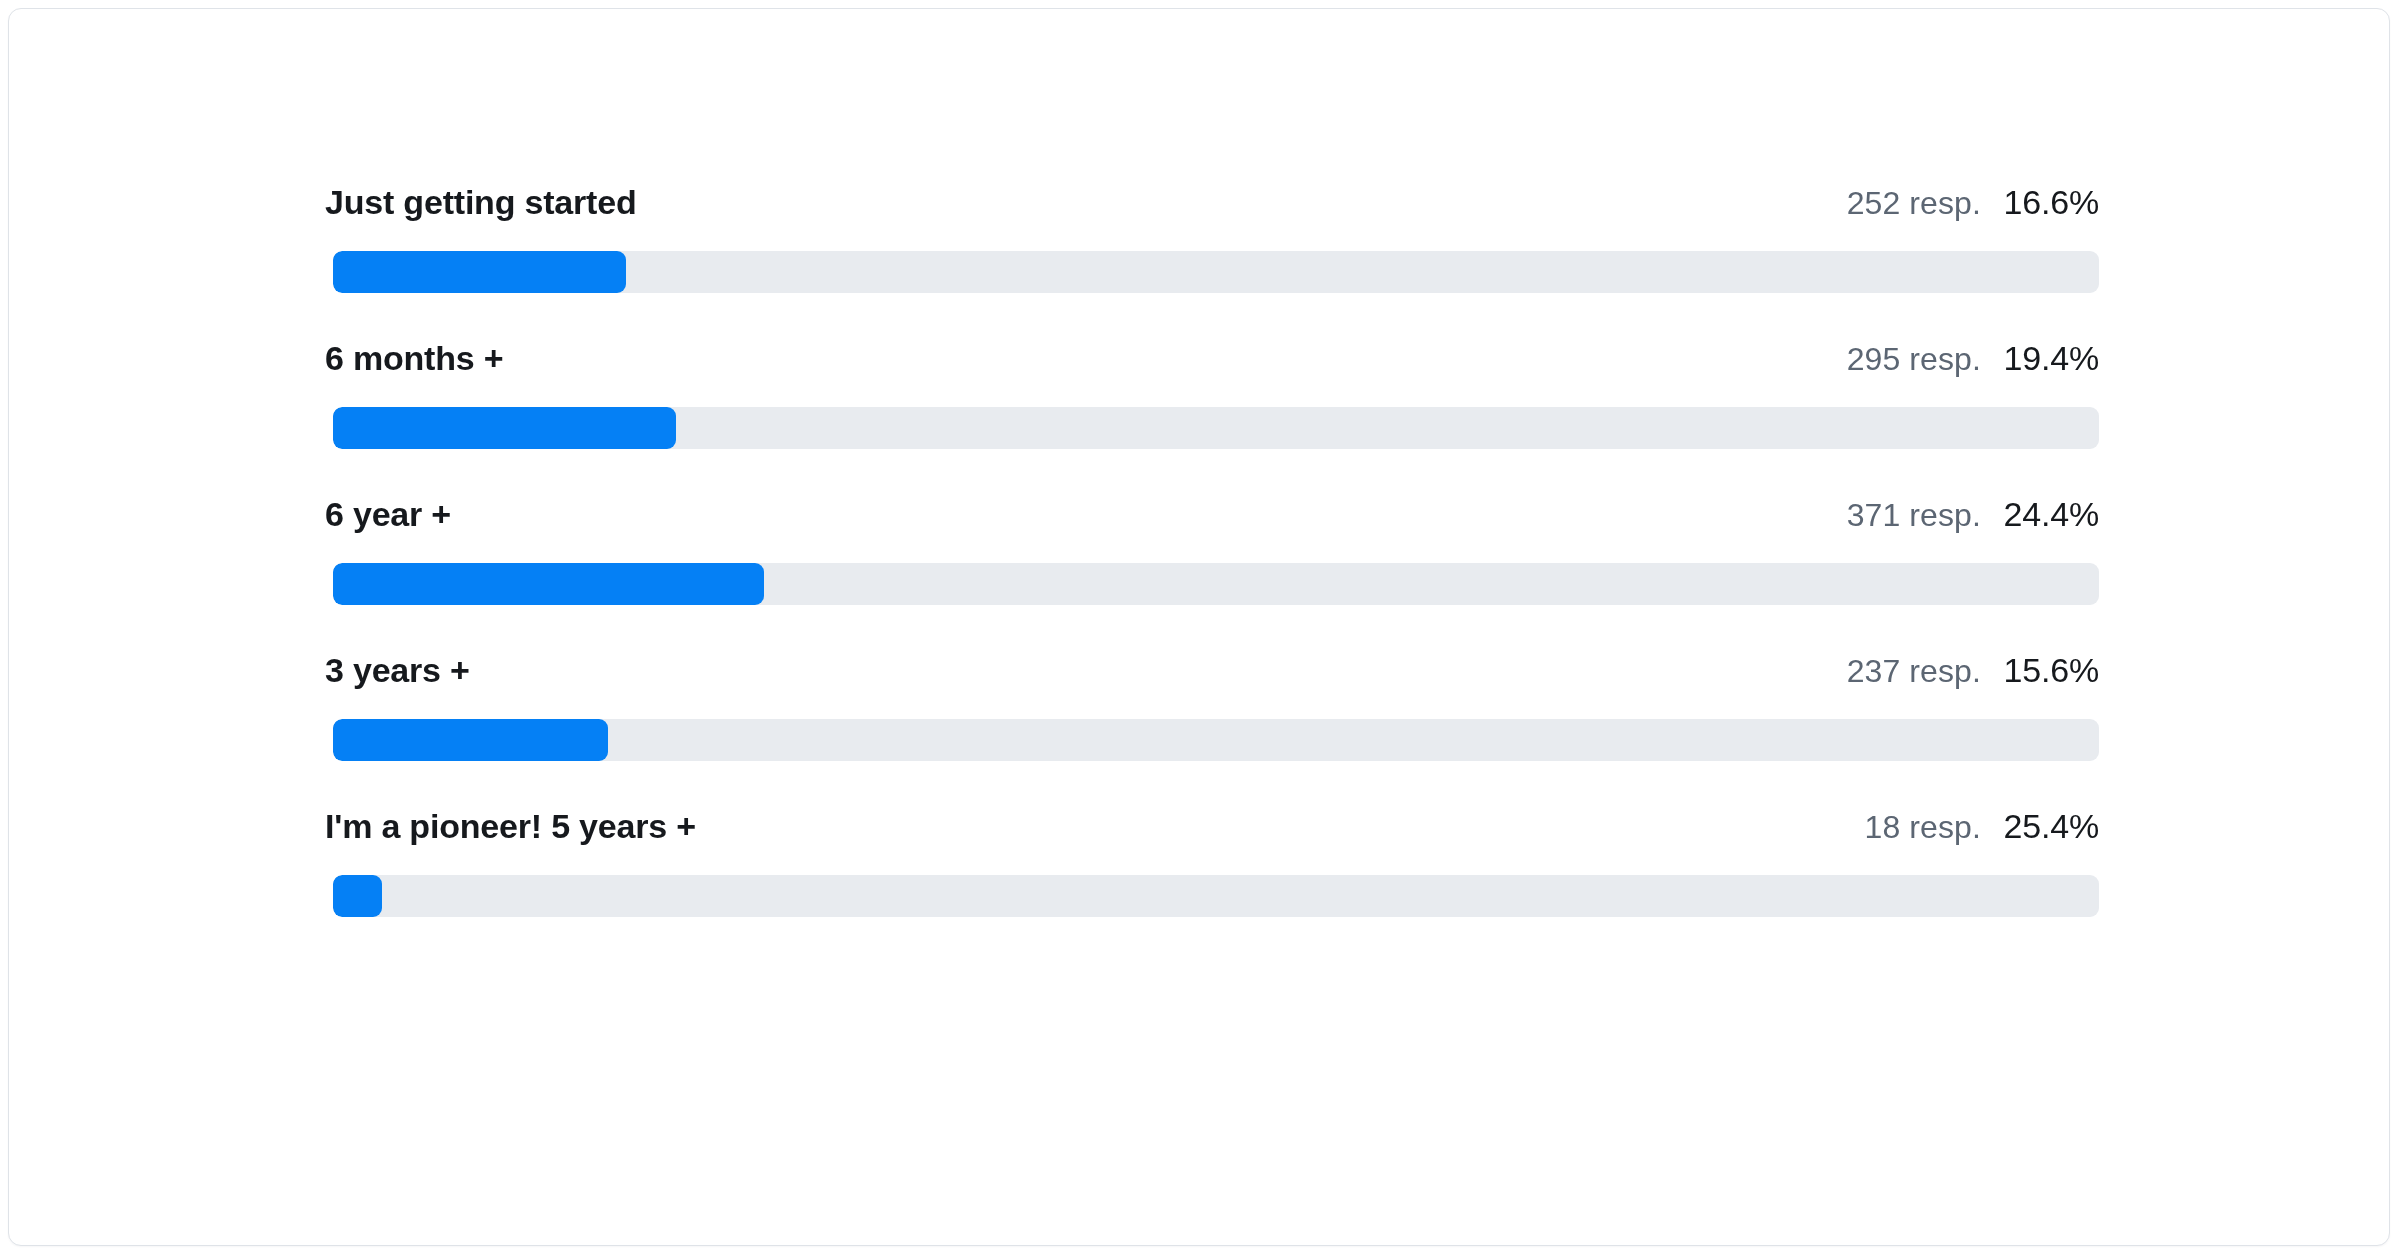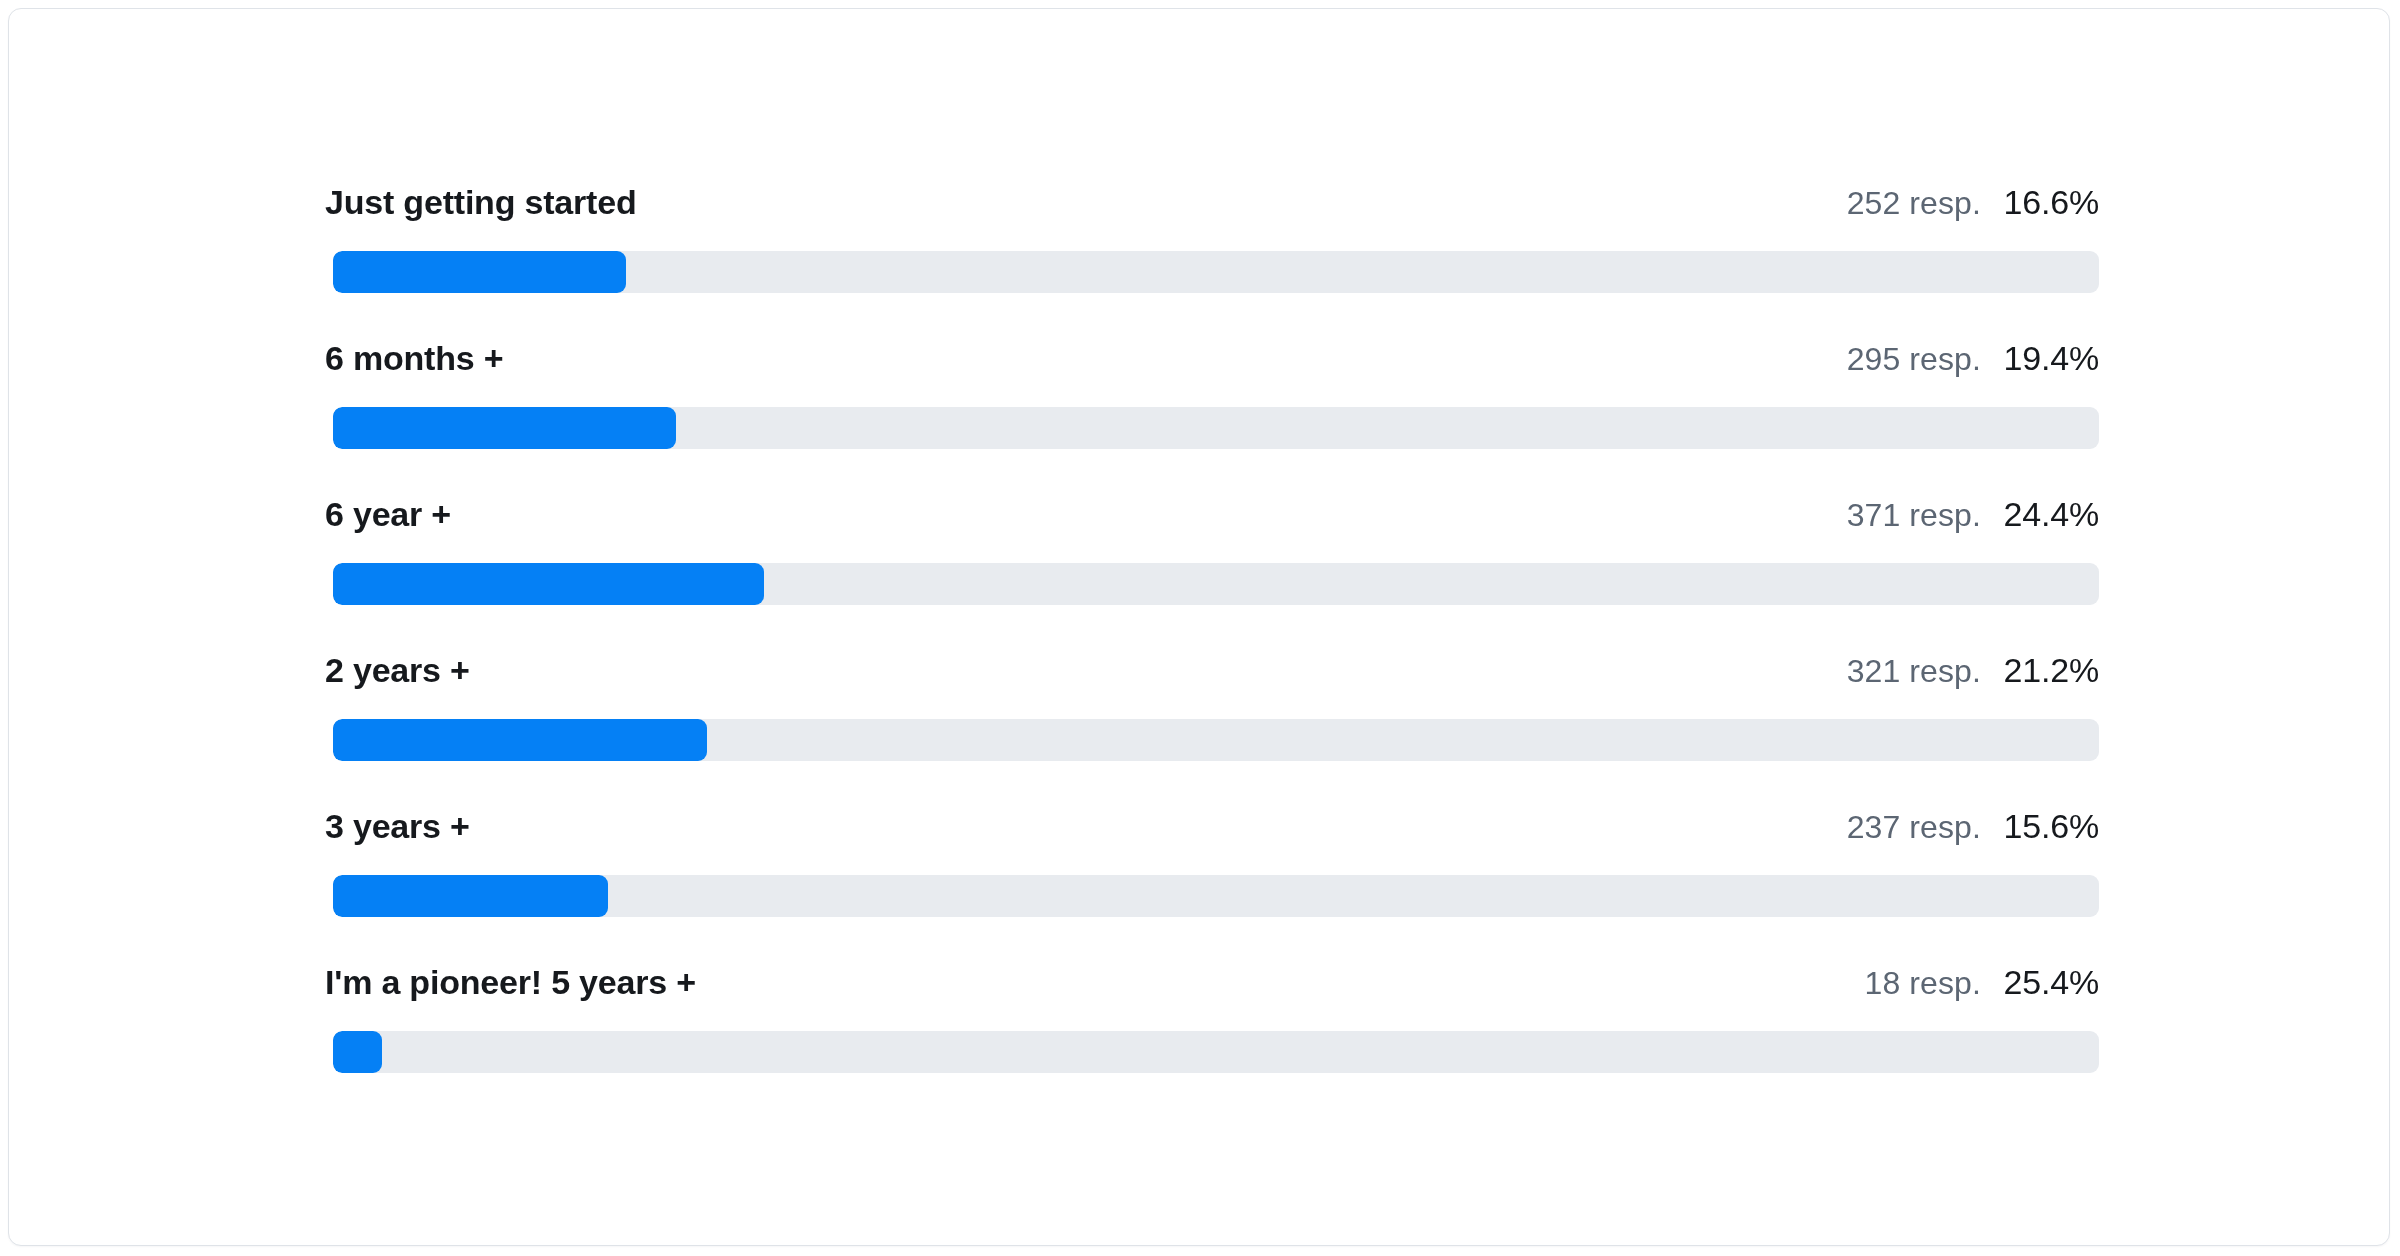"2 years +" div.result-row { html: <div> <div> <span>2 years +</span> <span> <span>321 resp.</span> <span>21.2%</span> </span> </div> <div> <div></div> </div> </div> -> none }
